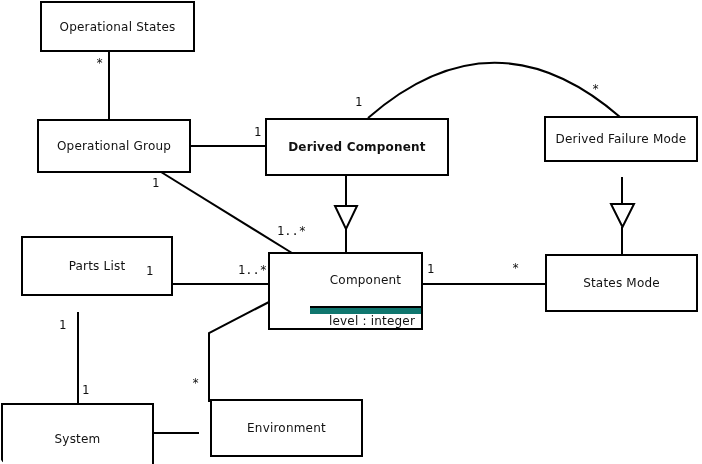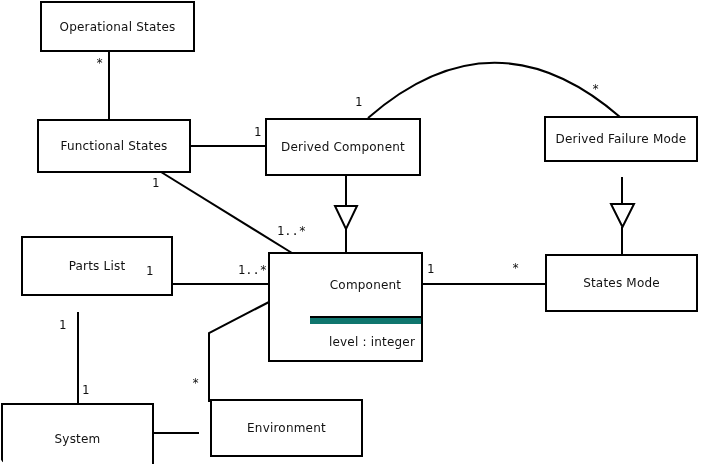"Functional States" span.cls-name { text: Functional States -> Operational Group }
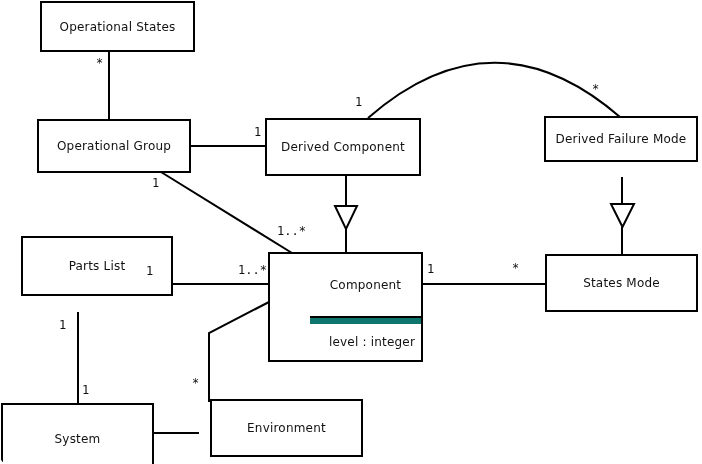"Derived Component" div.cls-box { font-weight: none -> bold; width: 156px -> 184px }
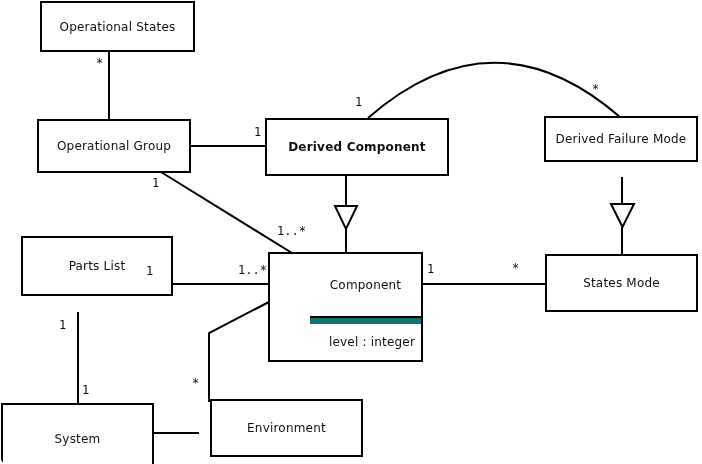"Component" div.cls-box { height: 110px -> 78px }
